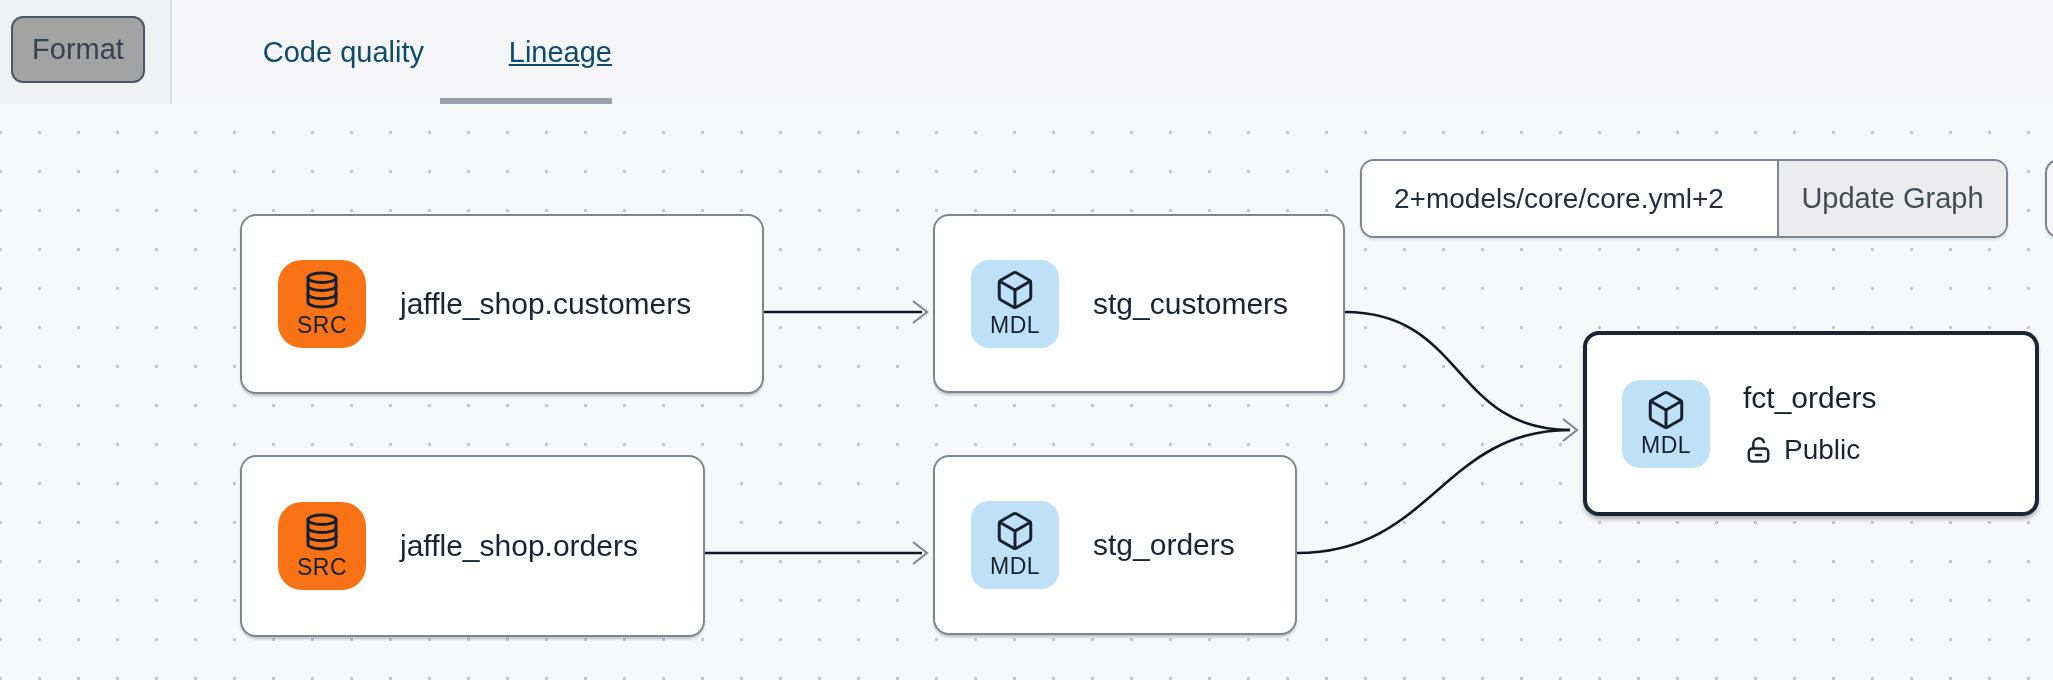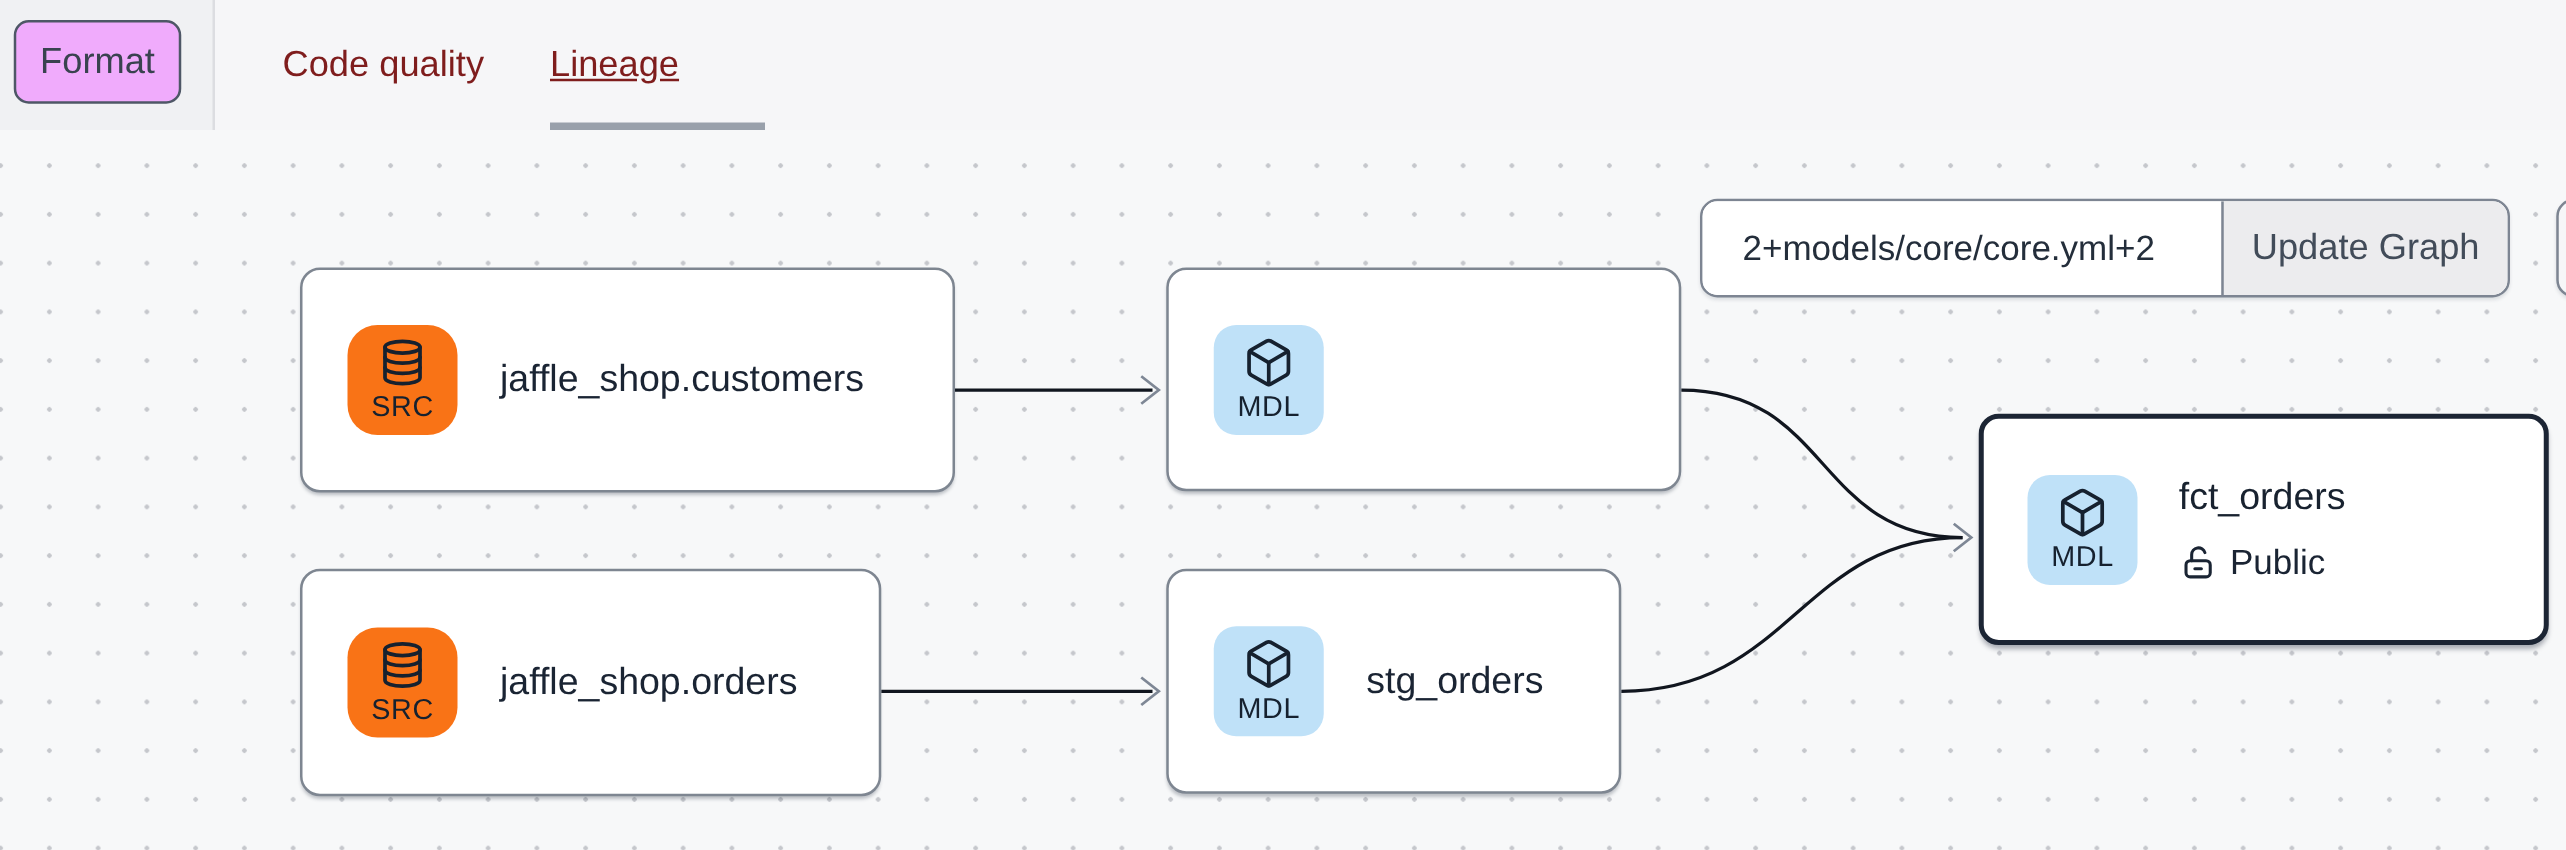"Format" .format-btn { background: #f0abfc -> #a3a3a3 }
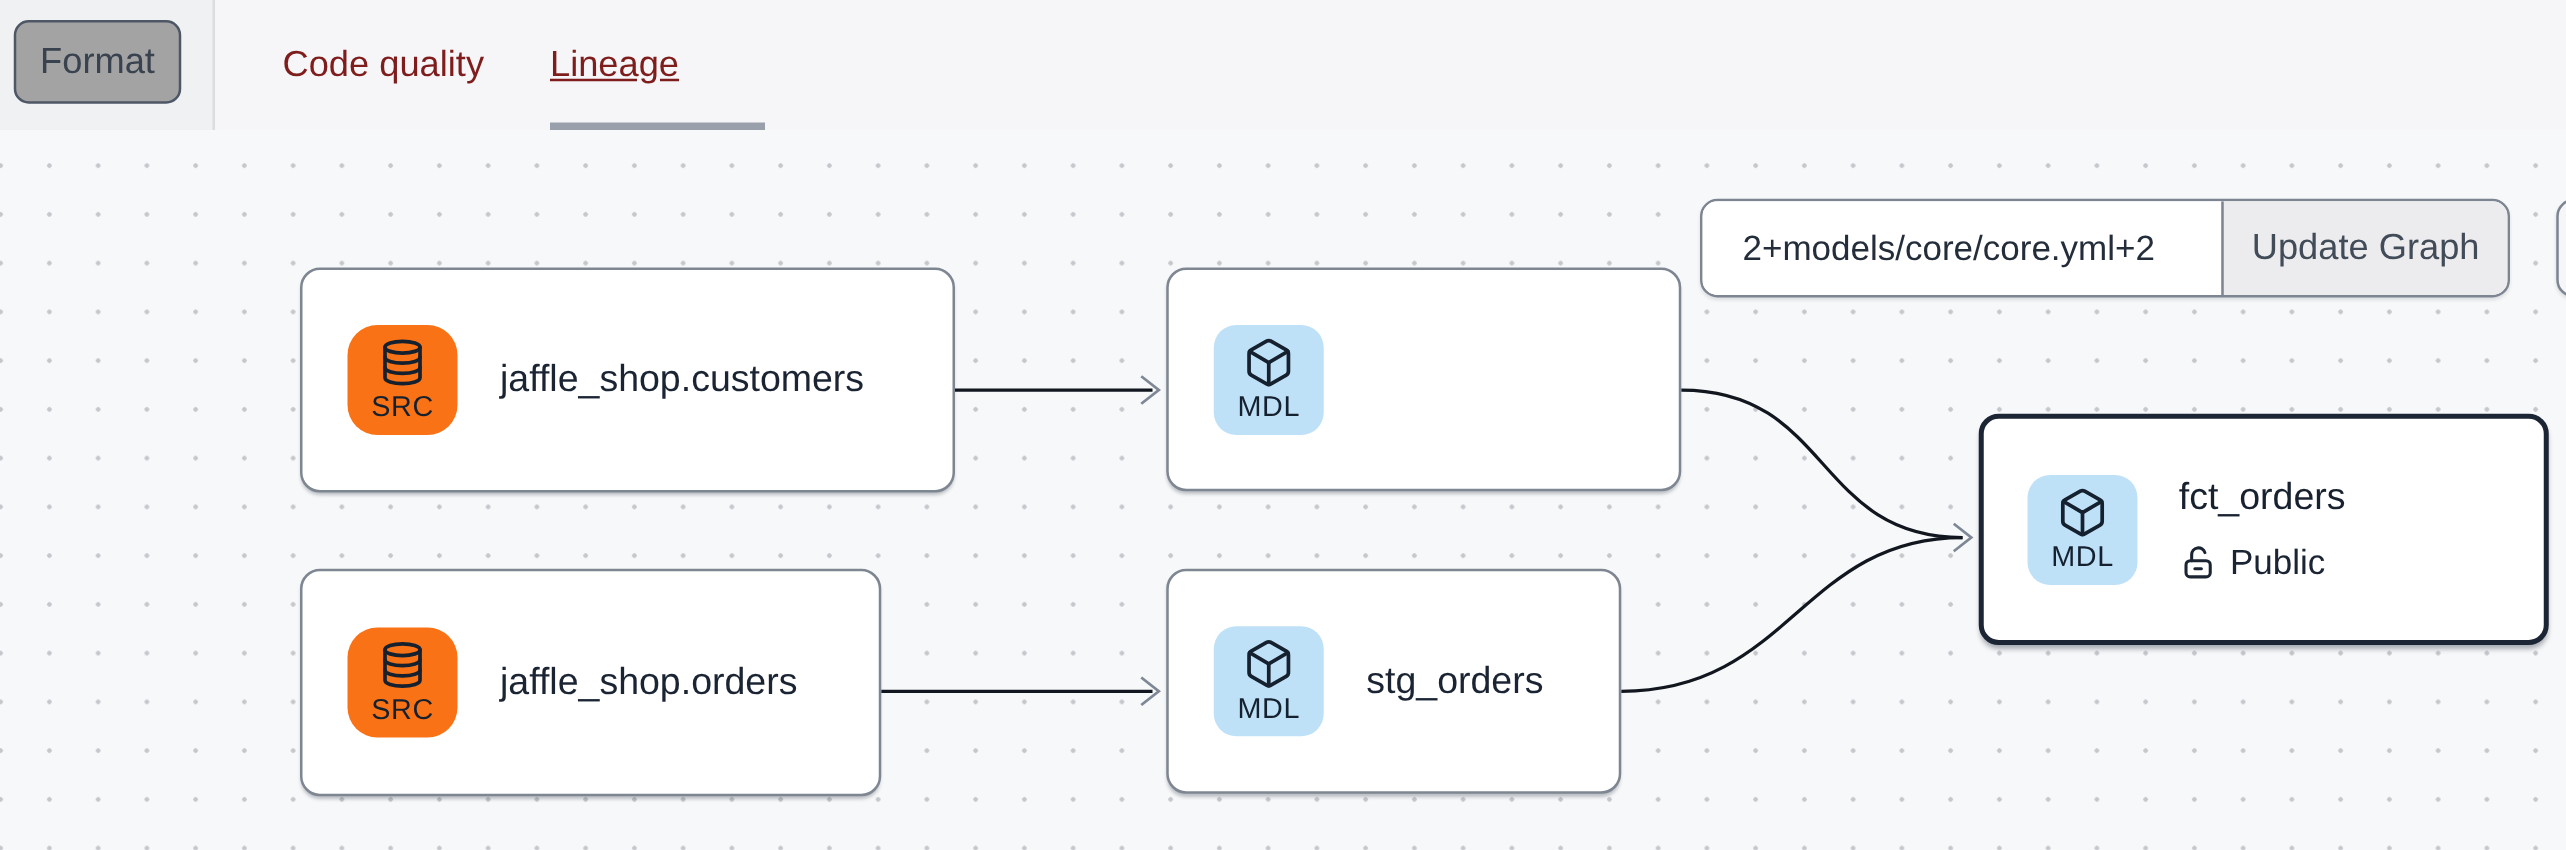"Code quality" .tab { color: #7f1d1d -> #0c4a6e; justify-content: flex-start -> flex-end }
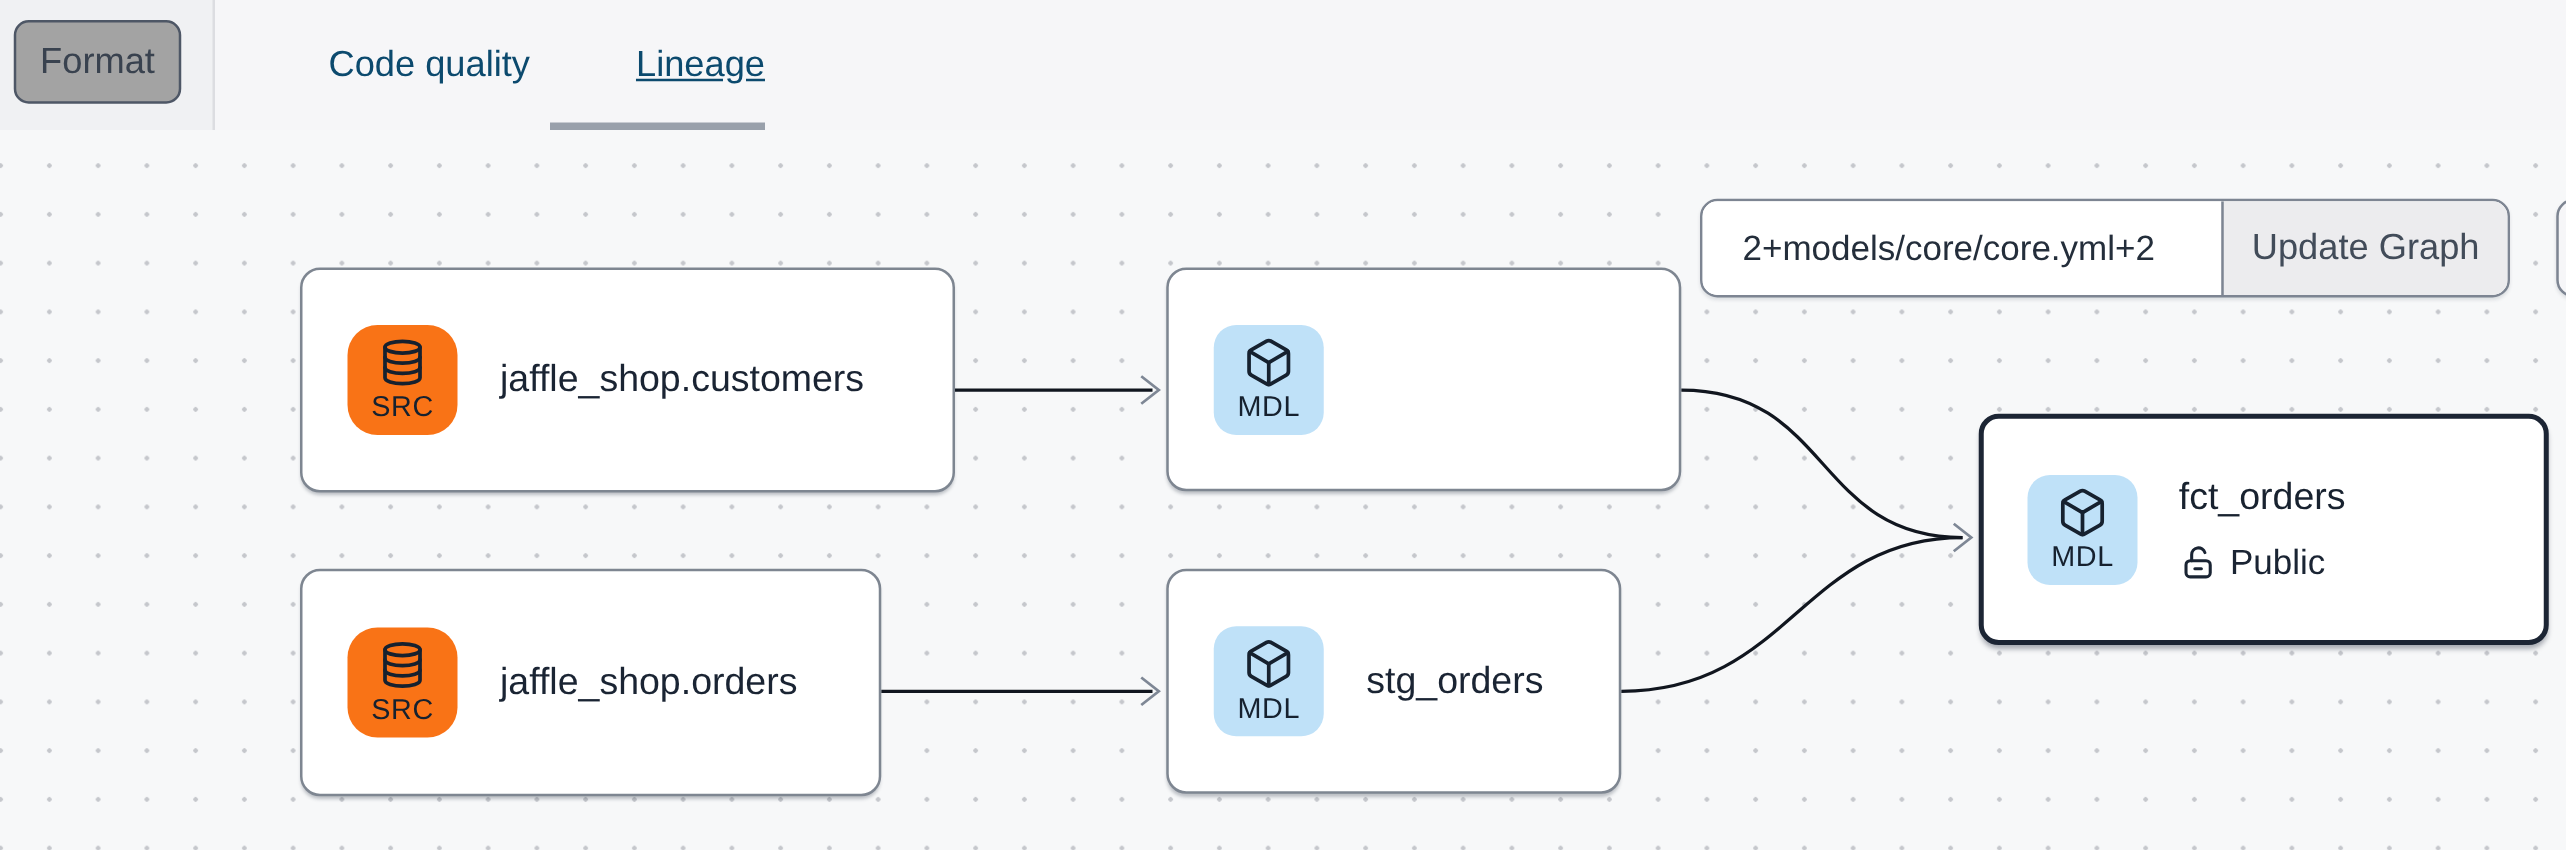"stg_customers" span.node-label { html: none -> <span>stg_customers</span> }
